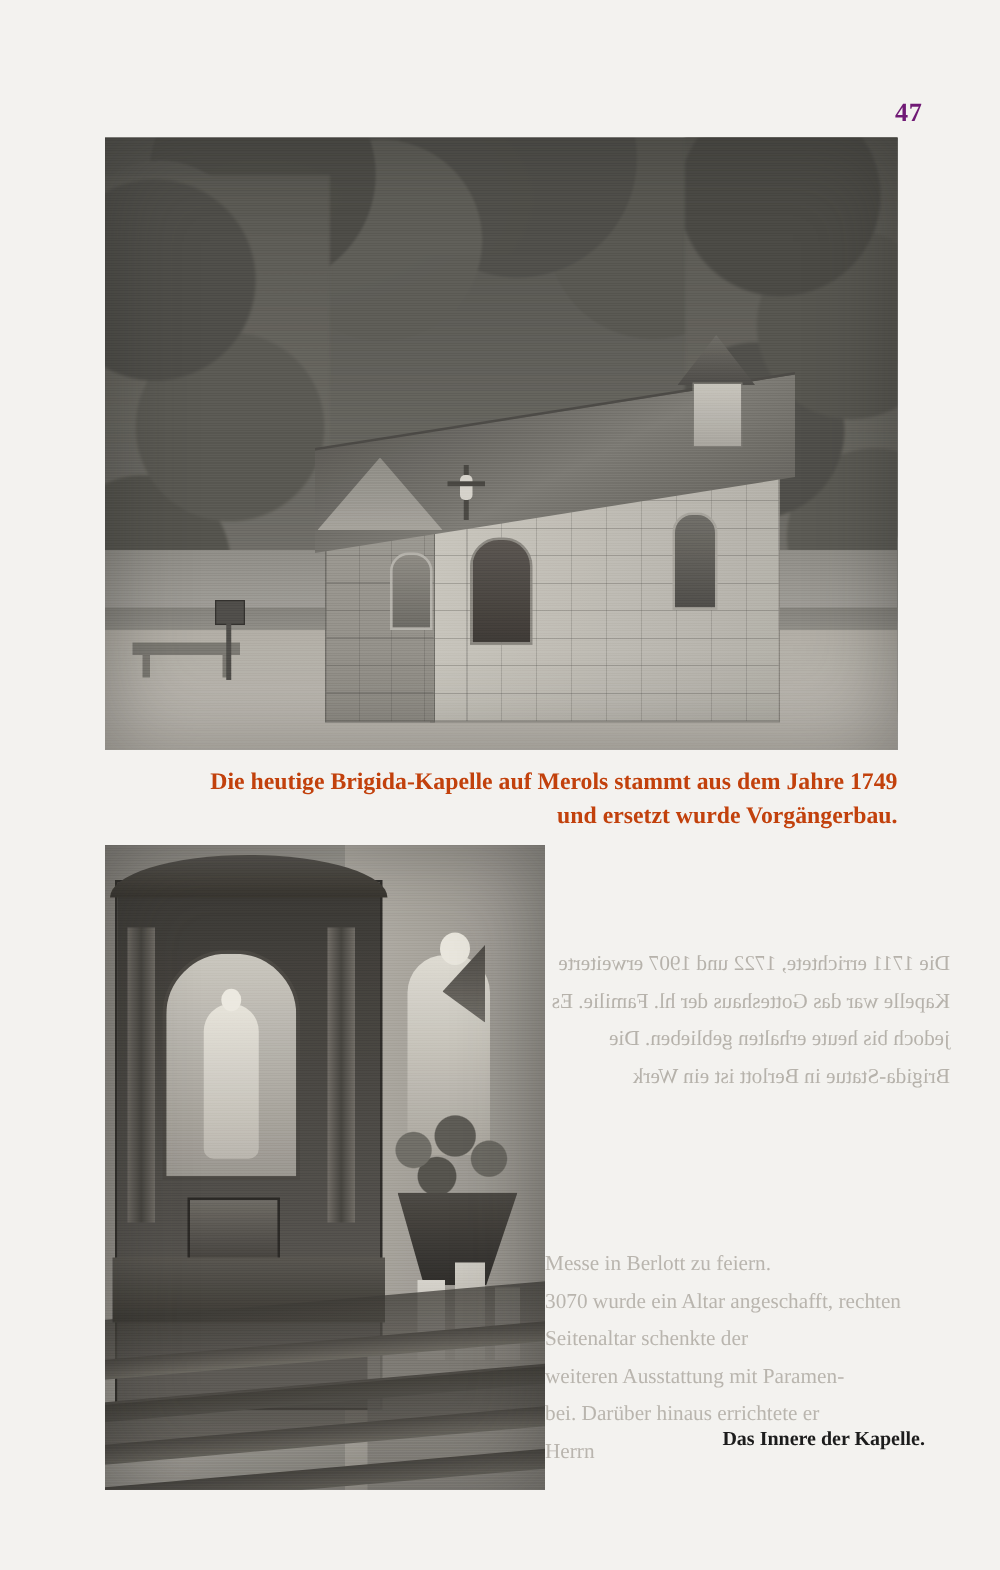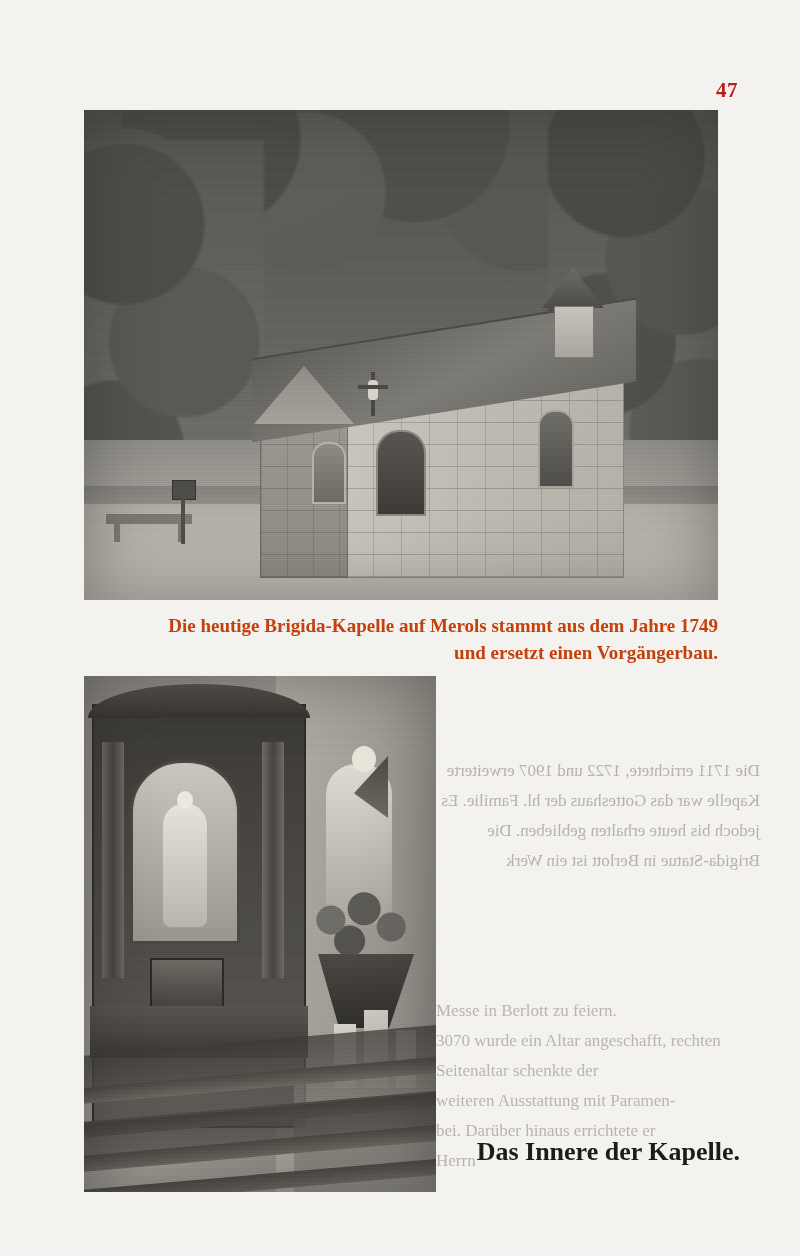"47" .page-number { color: #b91c1c -> #701a75 }
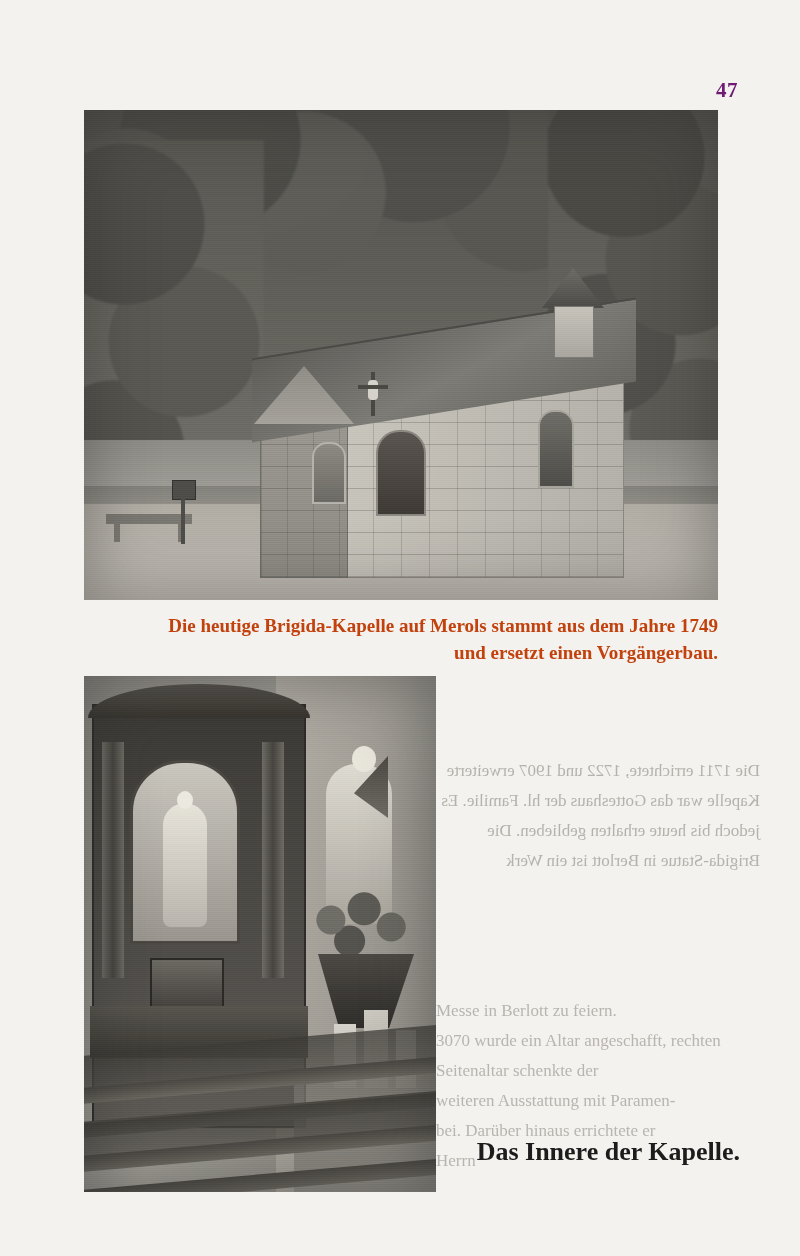"und ersetzt einen Vorgängerbau." span { text: einen -> wurde }
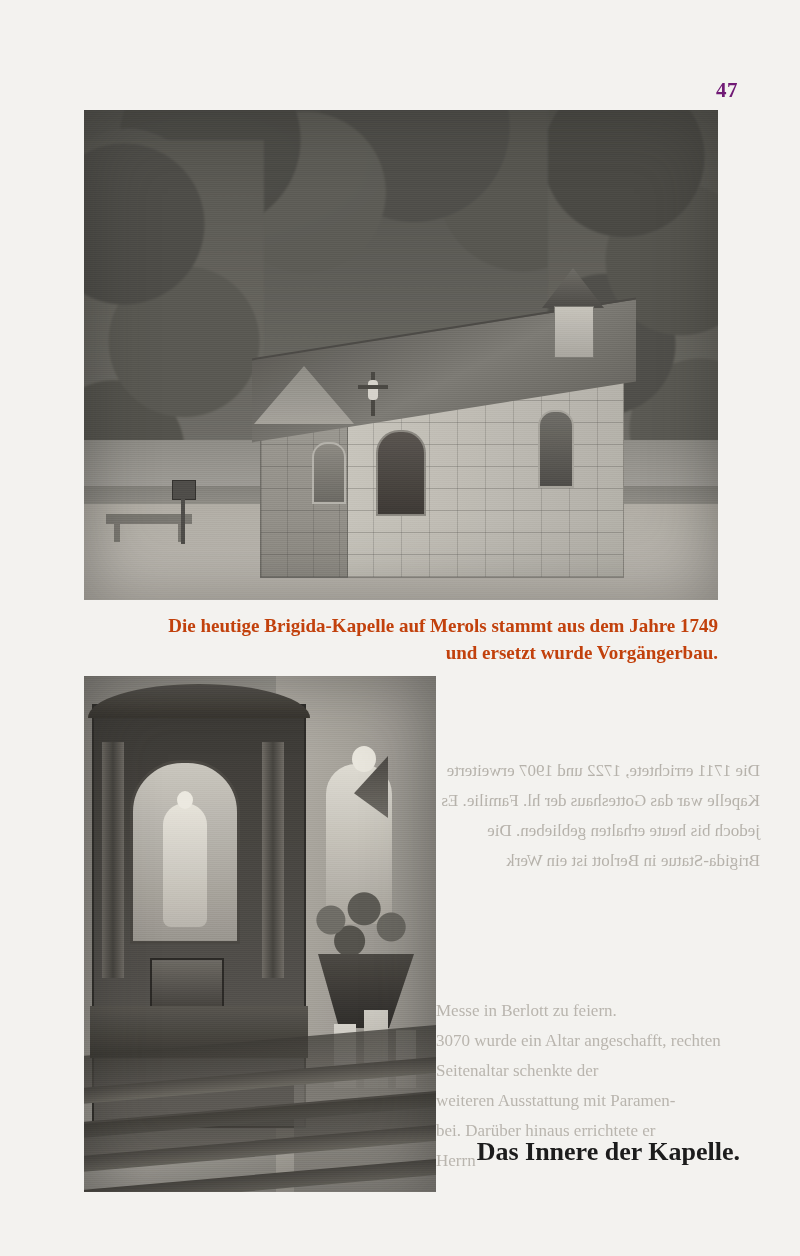"Das Innere der Kapelle." .caption-bottom { font-size: 26px -> 16px }
